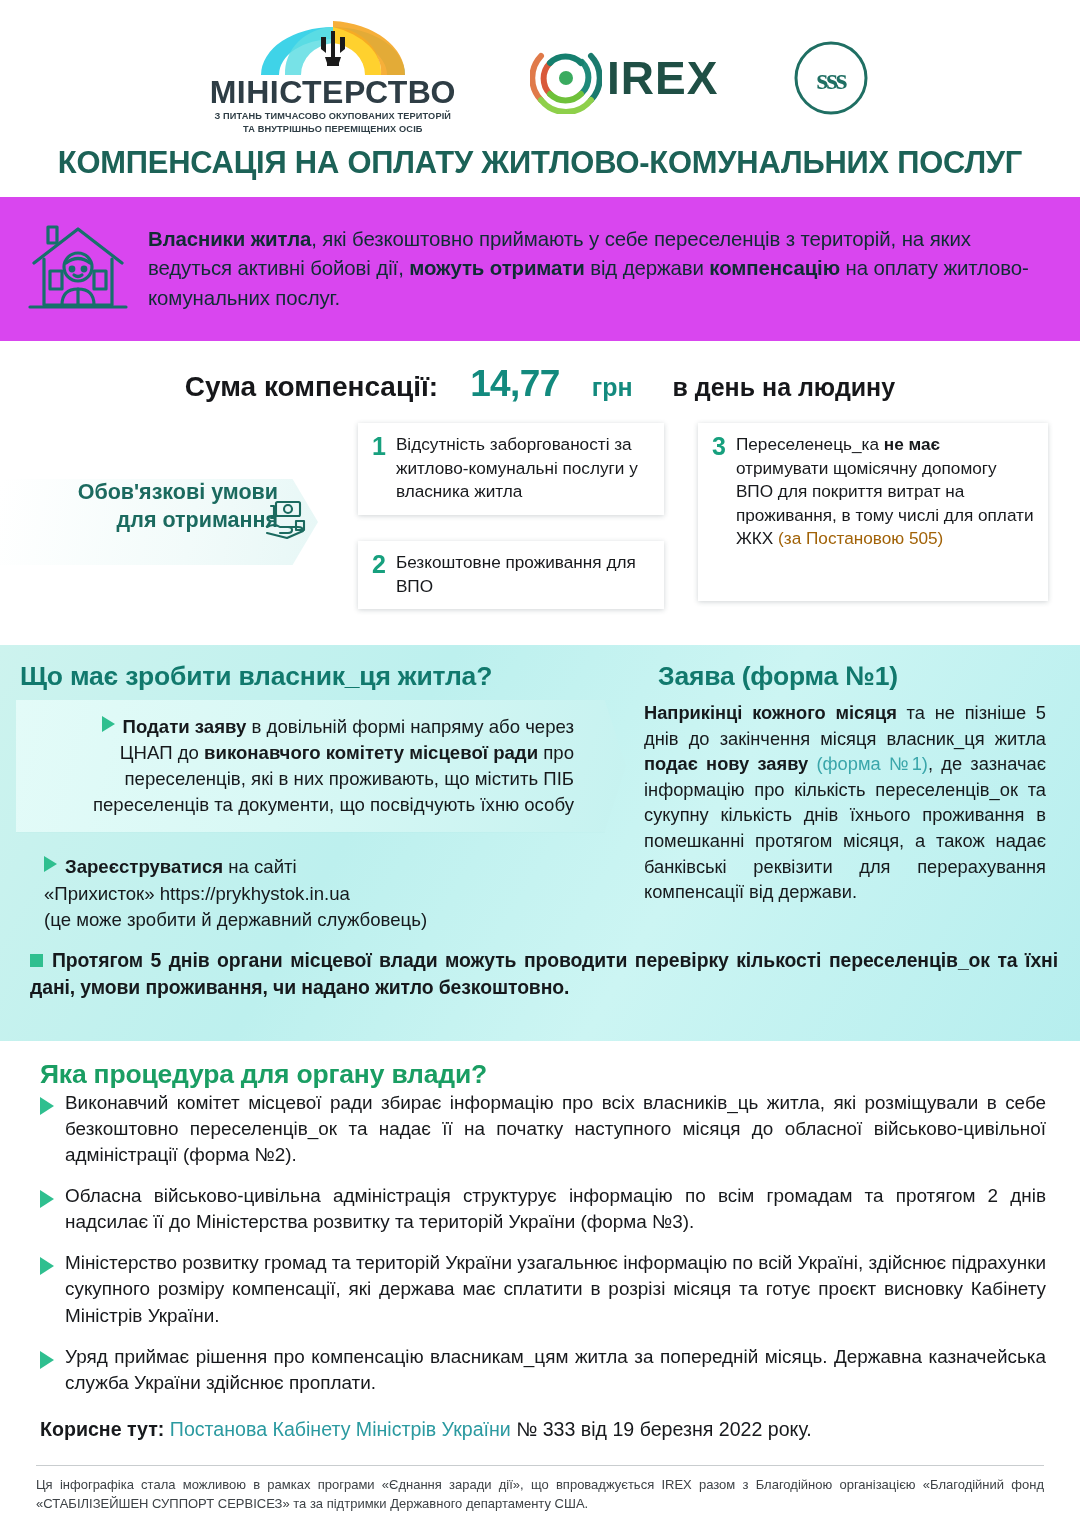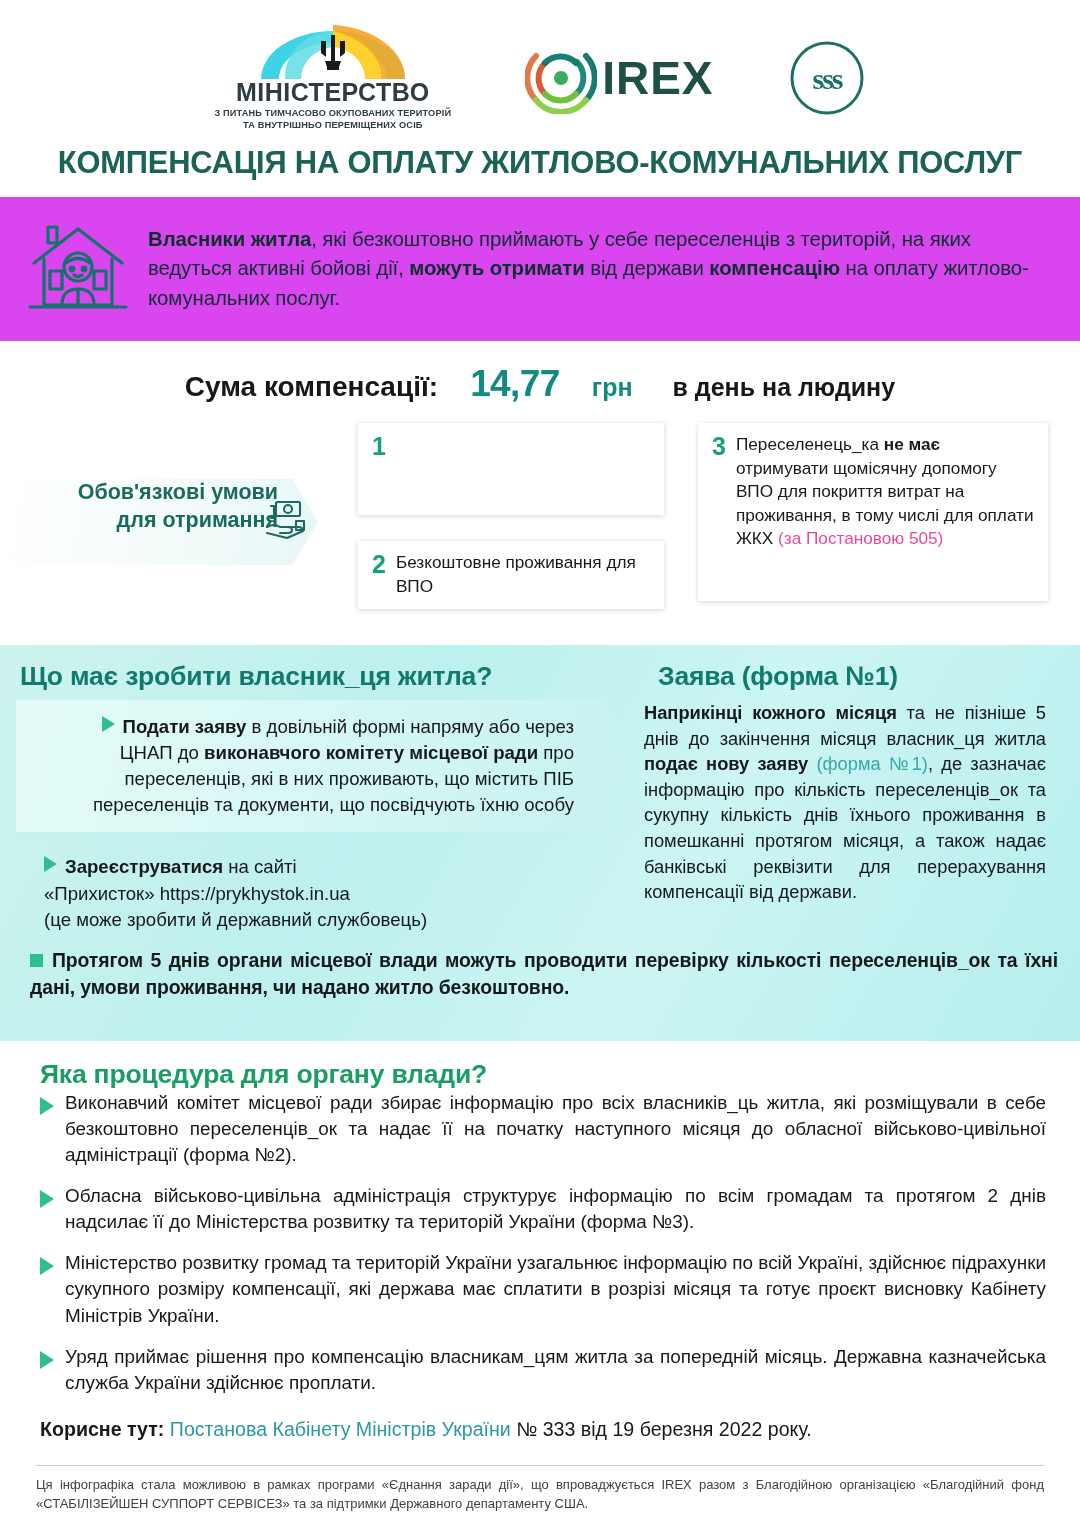"МІНІСТЕРСТВО" .min-name { font-size: 25px -> 32px }
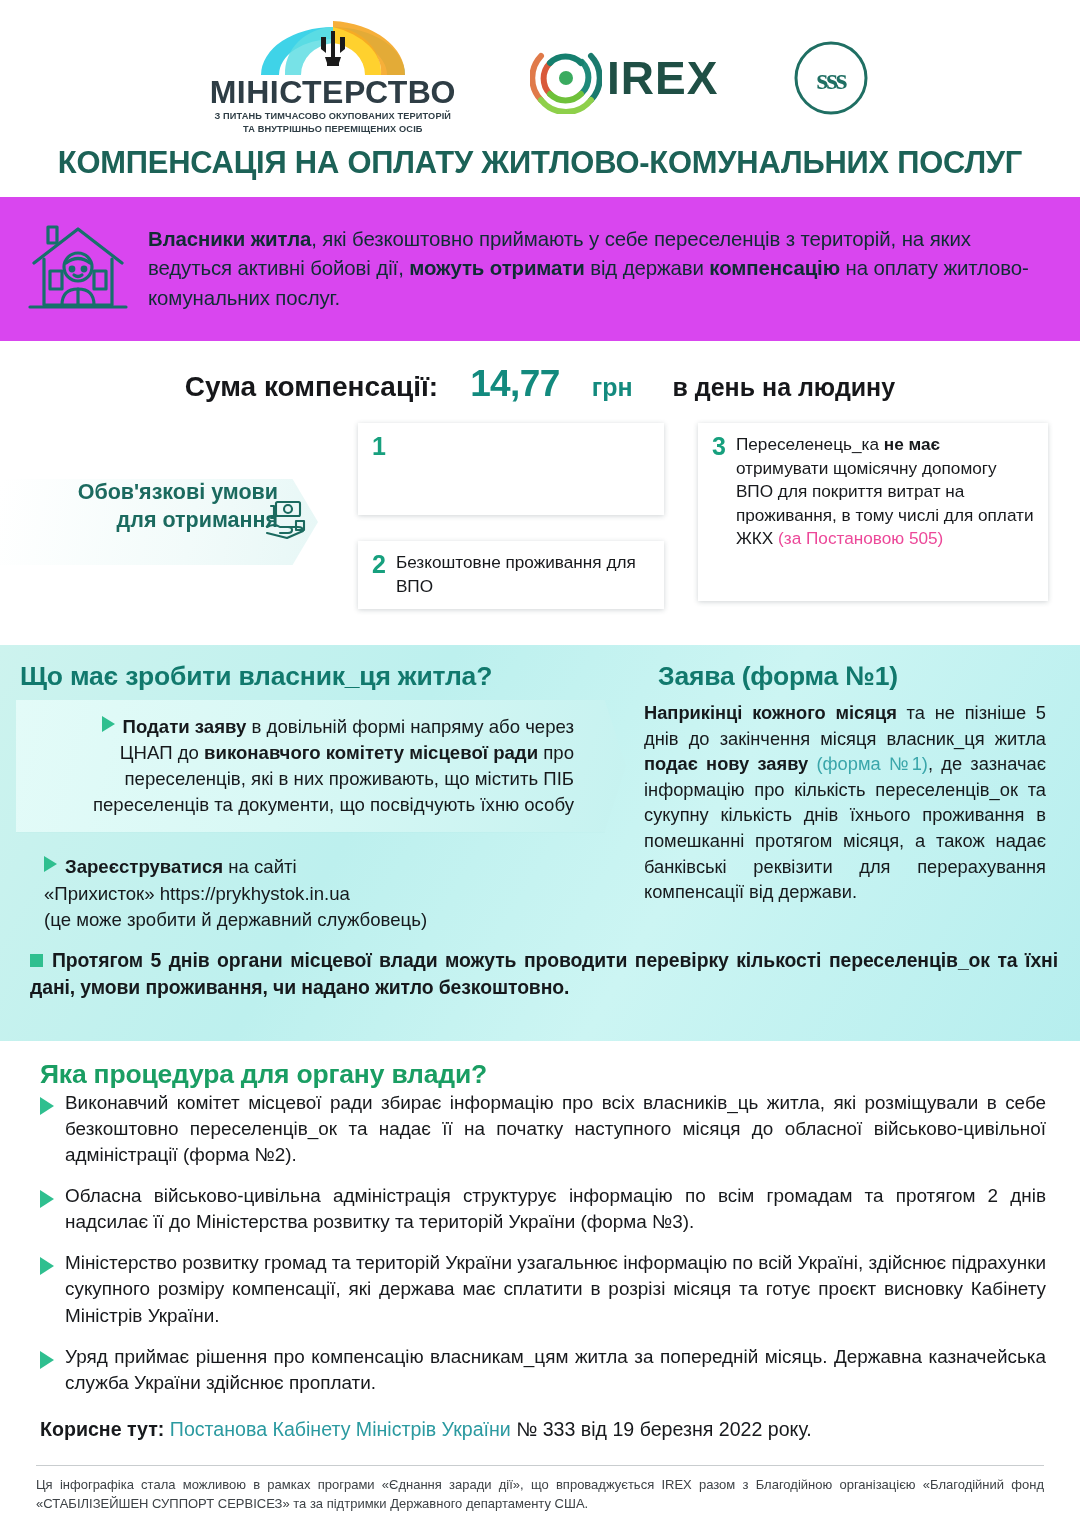"Відсутність заборгованості за" span.cond-body { html: none -> <span>Відсутність заборгованості за житлово-комунальні послуги у власника житла</span> }
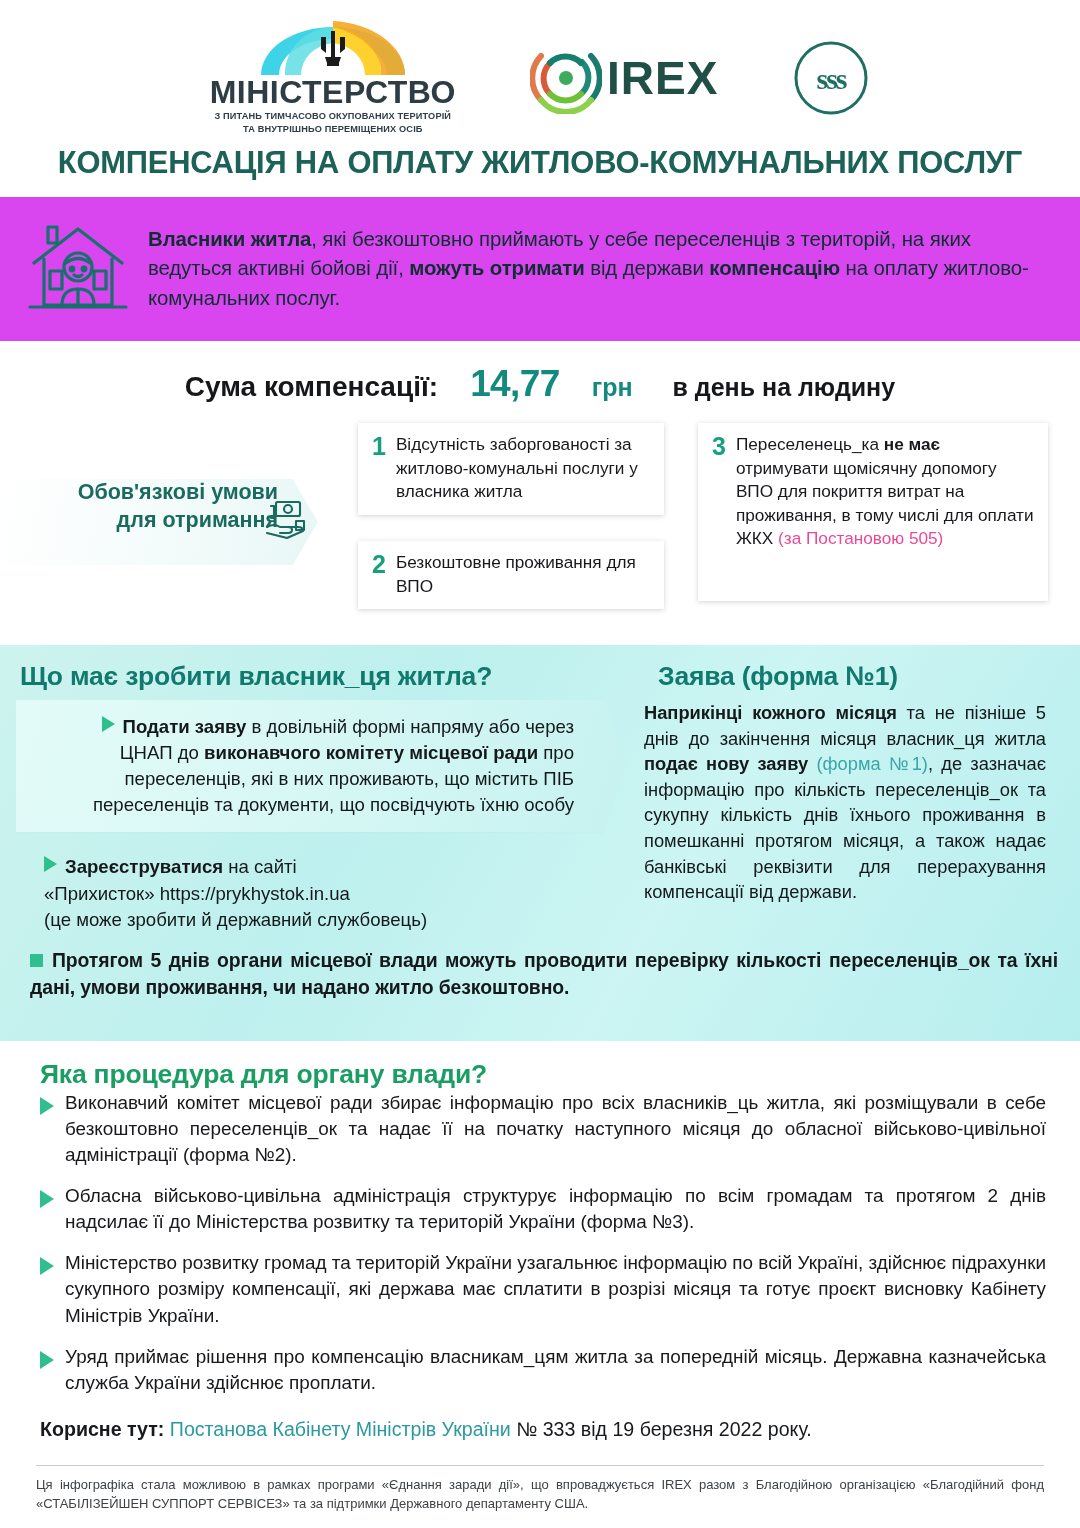"(за Постановою 505)" .cond-body .ref { color: #ec4899 -> #a16207 }
